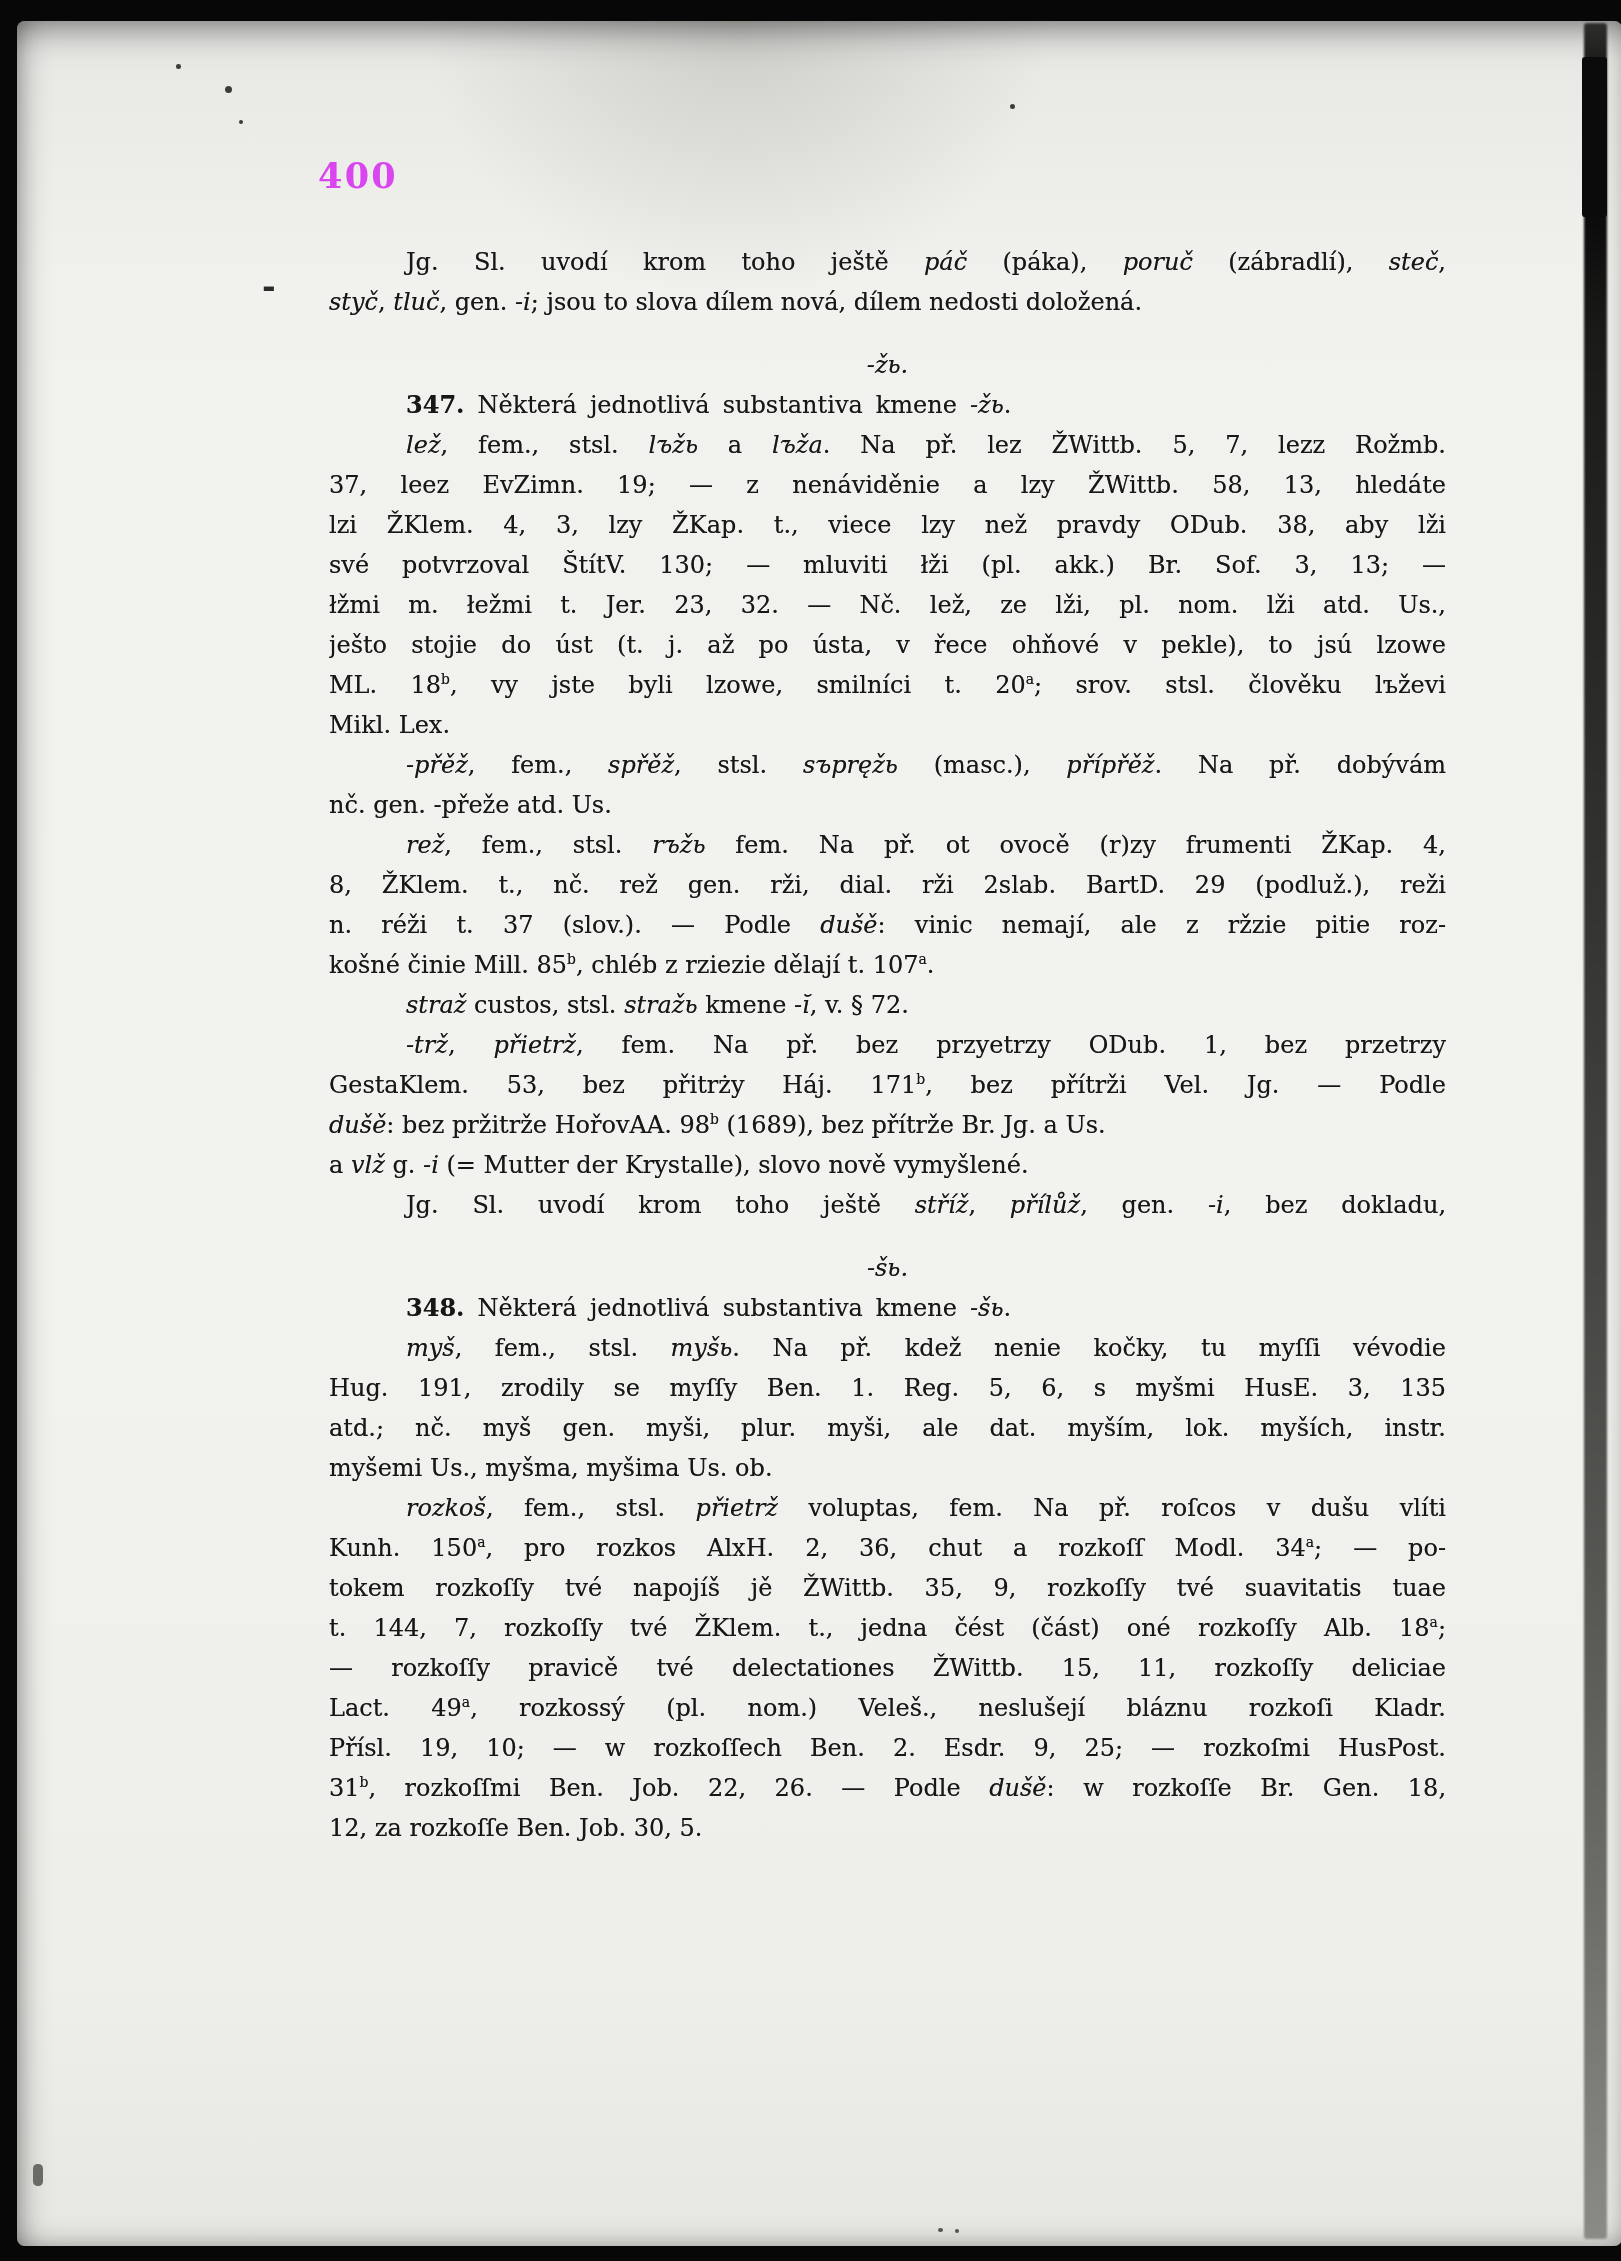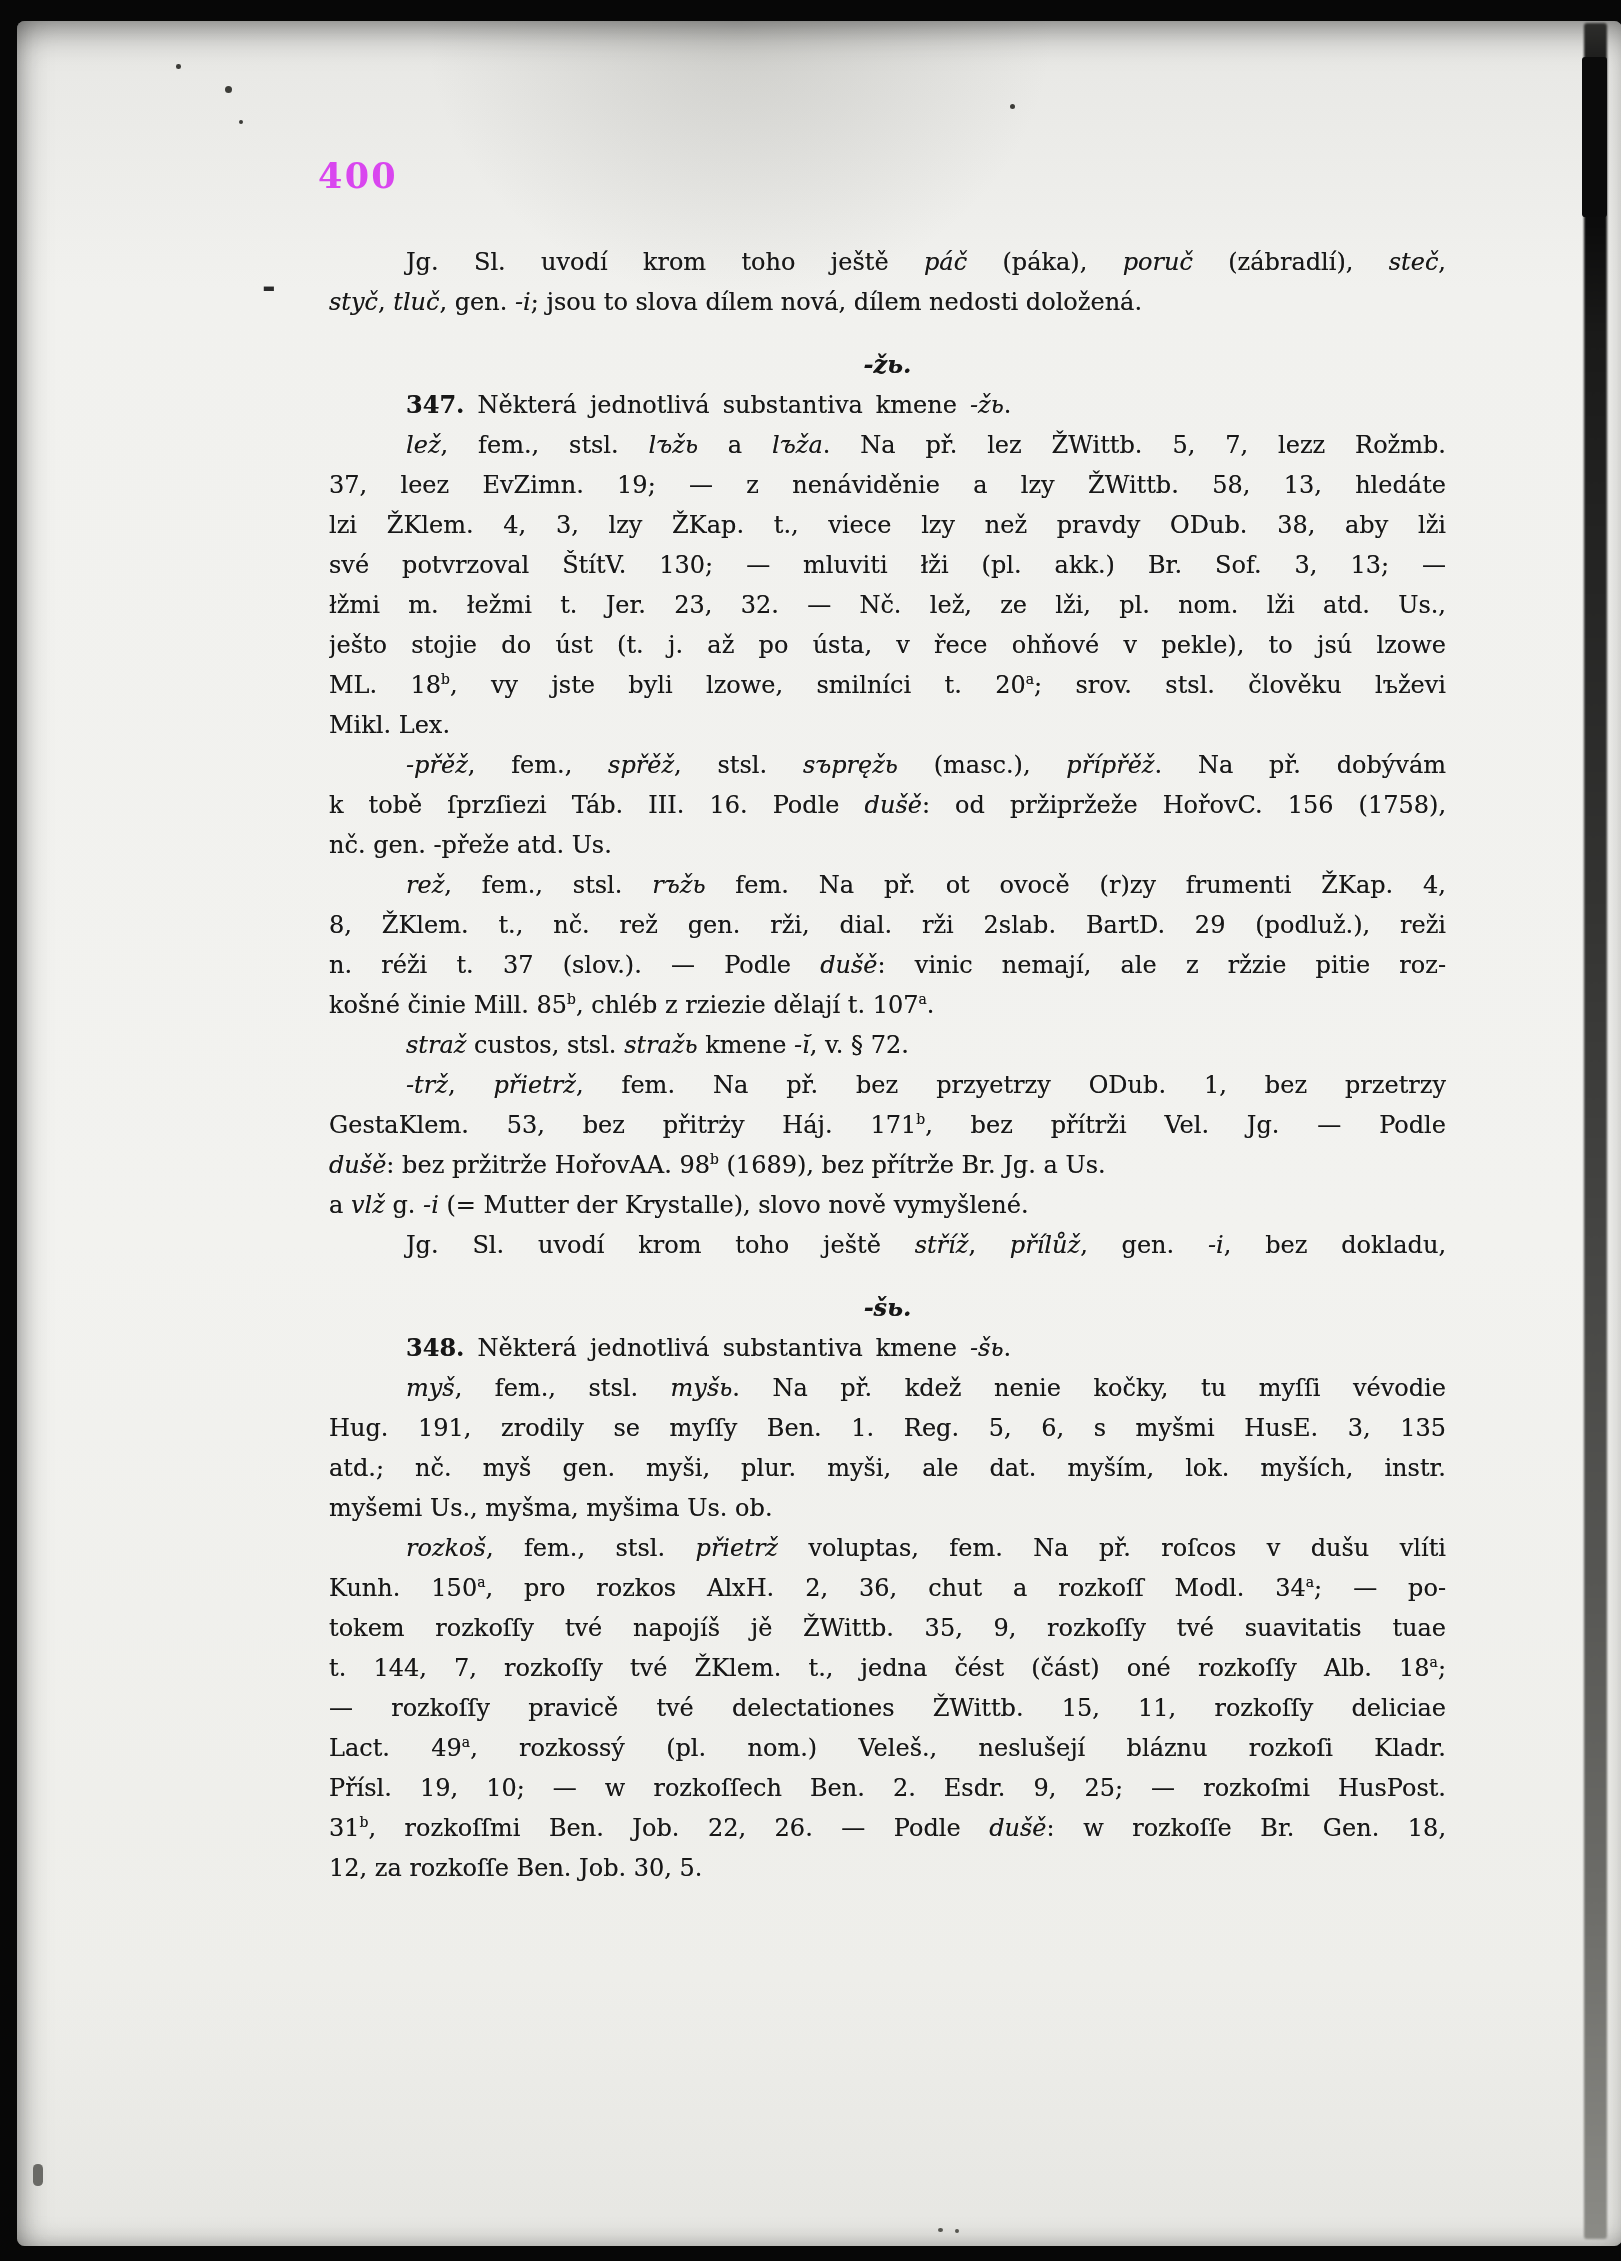"-žь." .t-h .line { font-weight: bold -> normal }
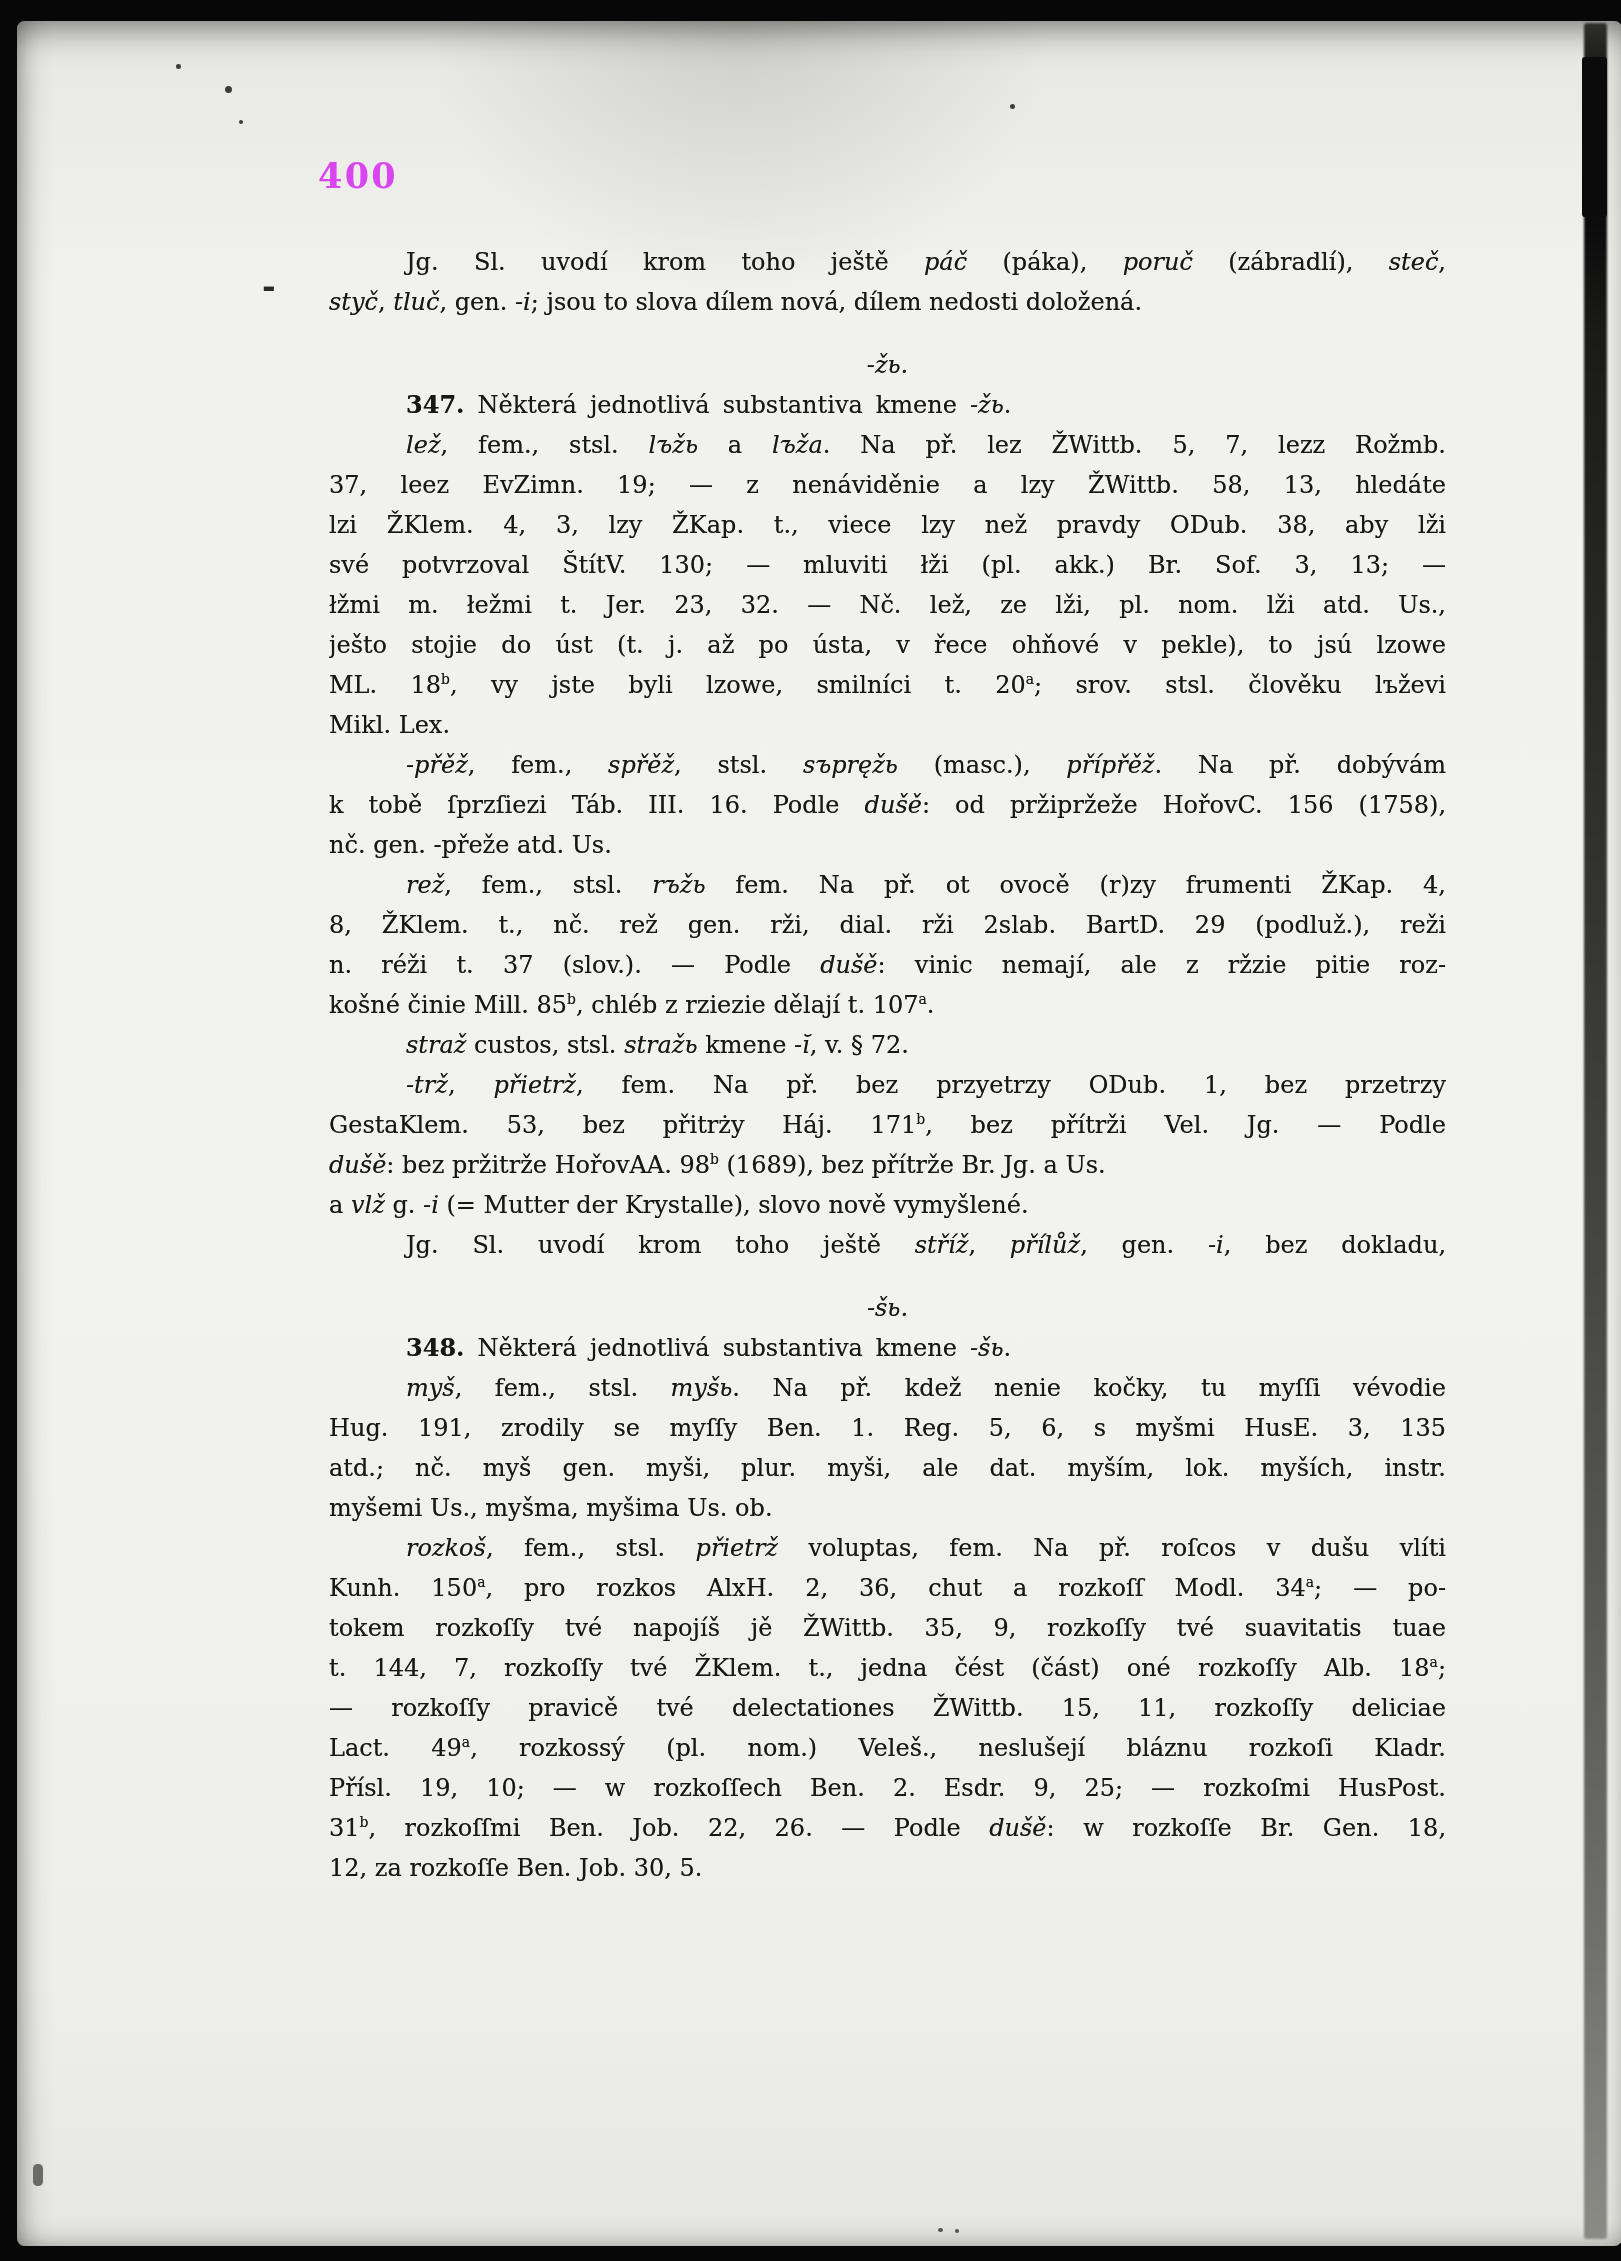"k tobě ſprzſiezi Táb. III." div.line { html: <div>k tobě ſprzſiezi Táb. III. 16. Podle <i>dušě</i>: od pržipržeže HořovC. 156 (1758),</div> -> none }
